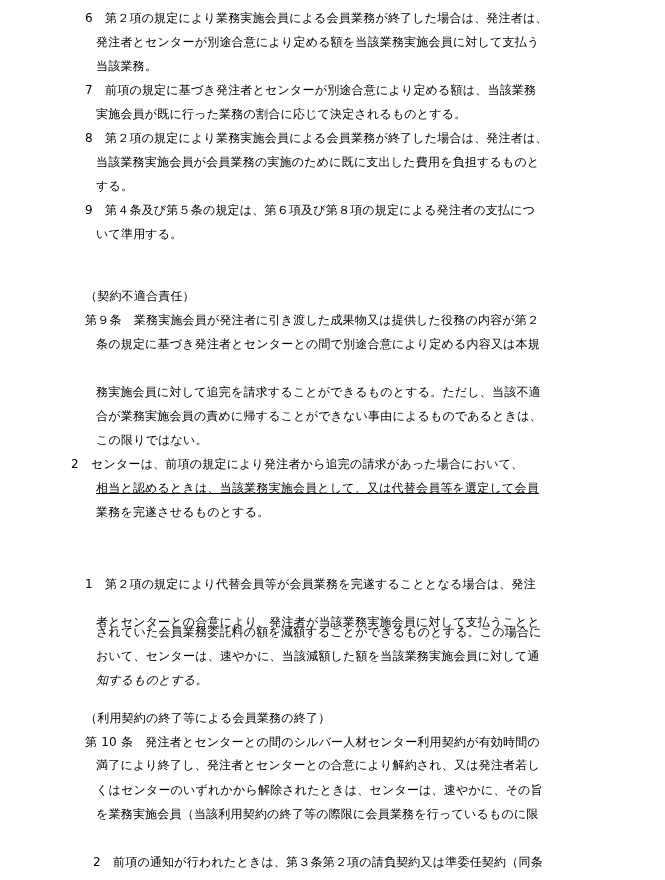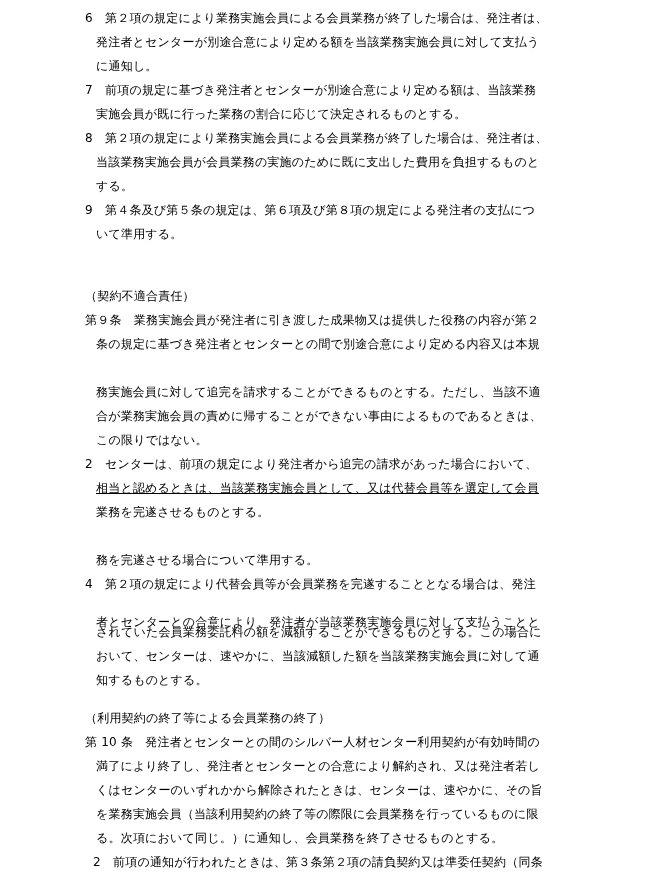"に通知し。" div.line { text: に通知し -> 当該業務 }
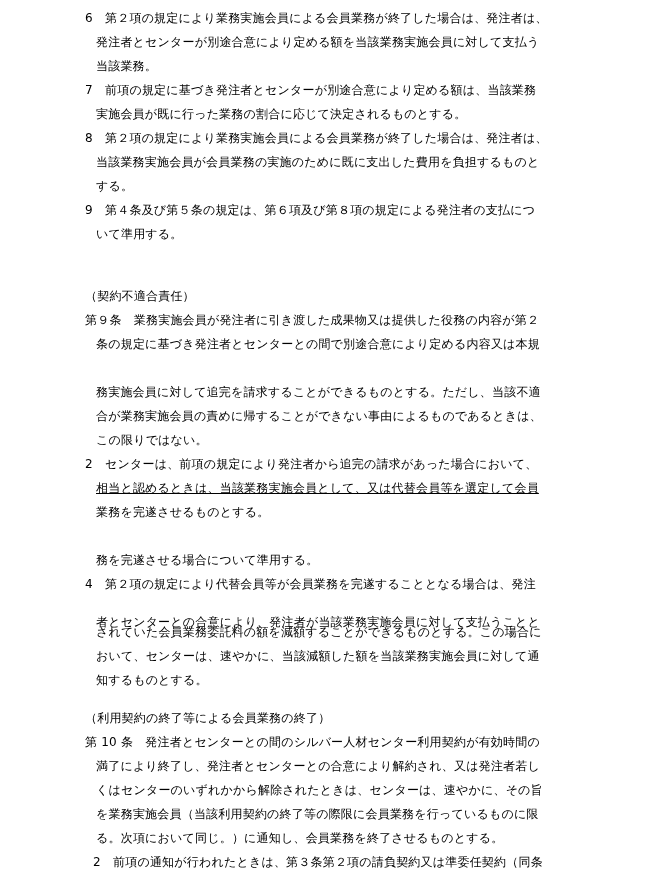"2 センターは、前項の規定により発注者から追完の請求があった場合において、" div.line { left: 85px -> 71px }
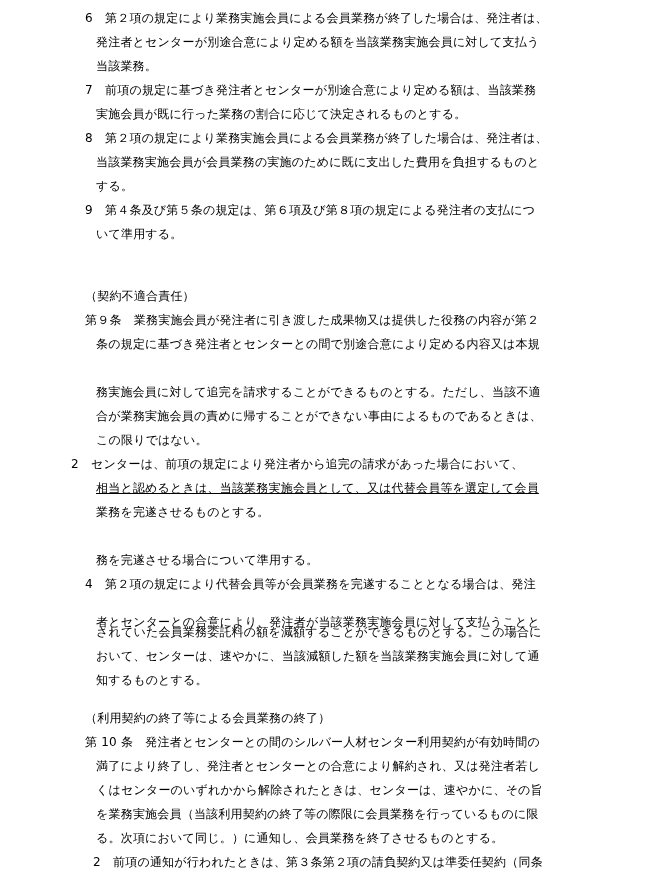"務を完遂させる場合について準用する。" div.line { html: <div>務を完遂させる場合について準用する。</div> -> none }
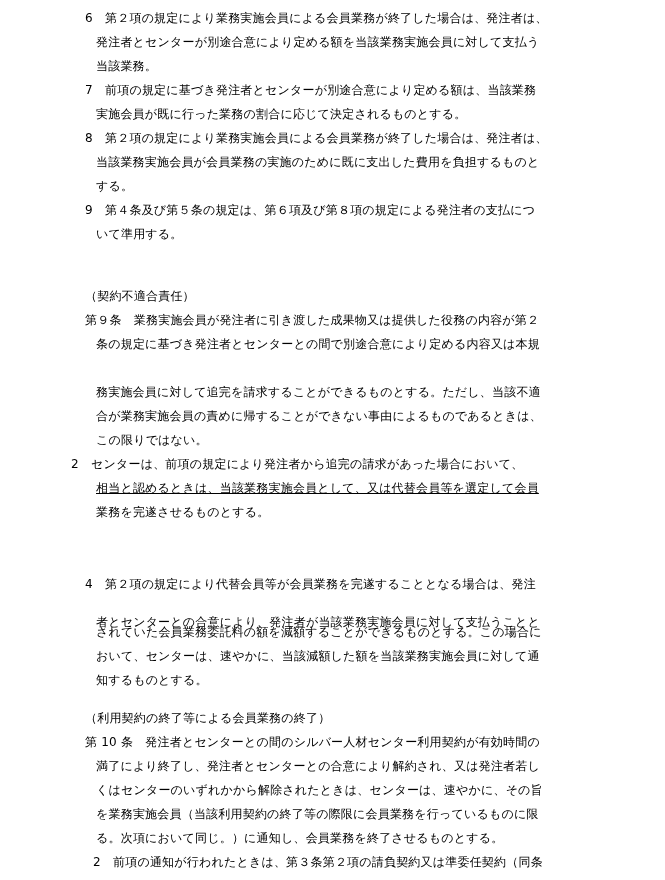"4 第２項の規定により代替会員等が会員業務を完遂することとなる場合は、発注" div.line { text: 4 -> 1 }
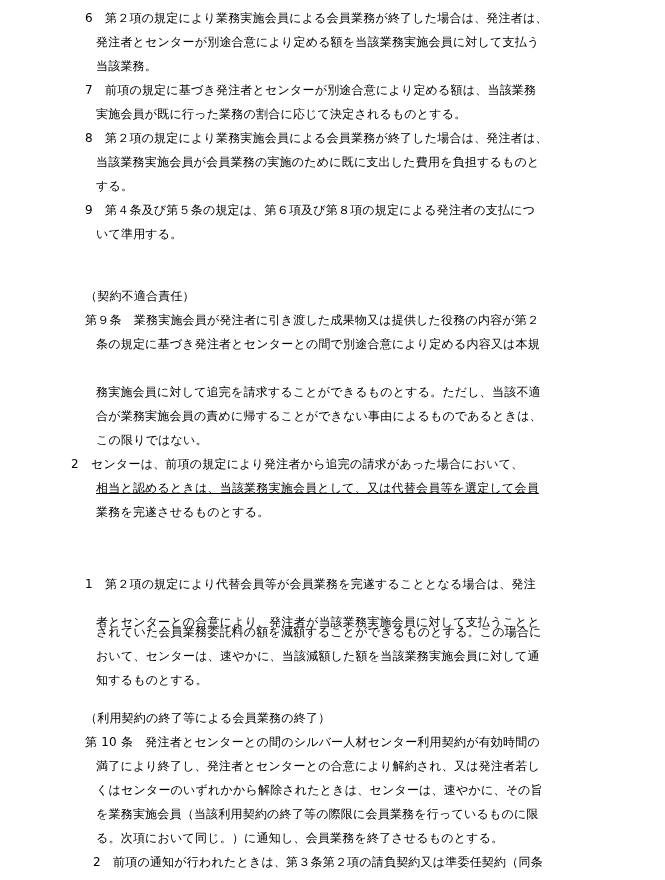"知するものとする。" div.line { font-style: none -> italic }
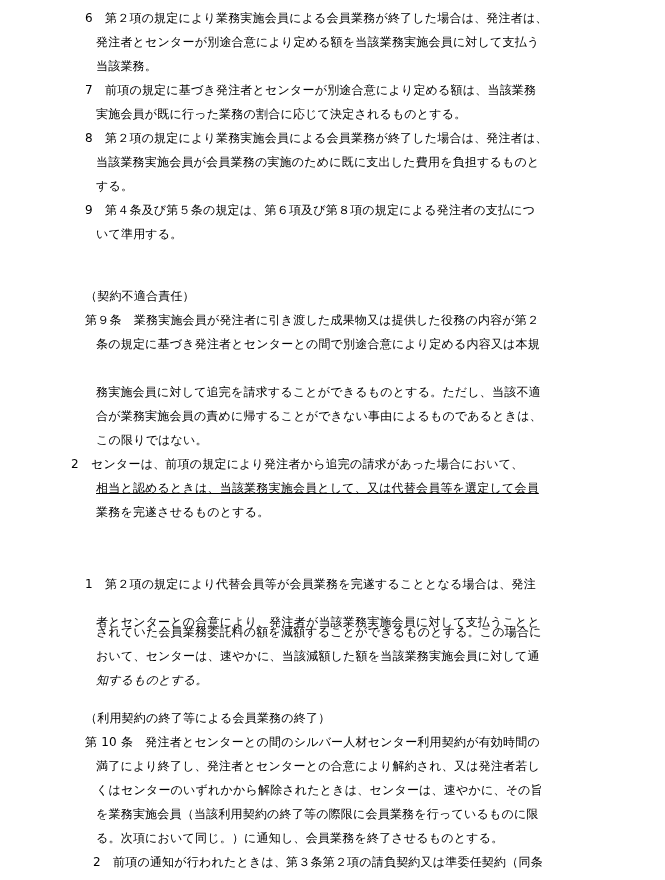"満了により終了し、発注者とセンターとの合意により解約され、又は発注者若し" div.line { font-family: none -> Liberation Mono, monospace }
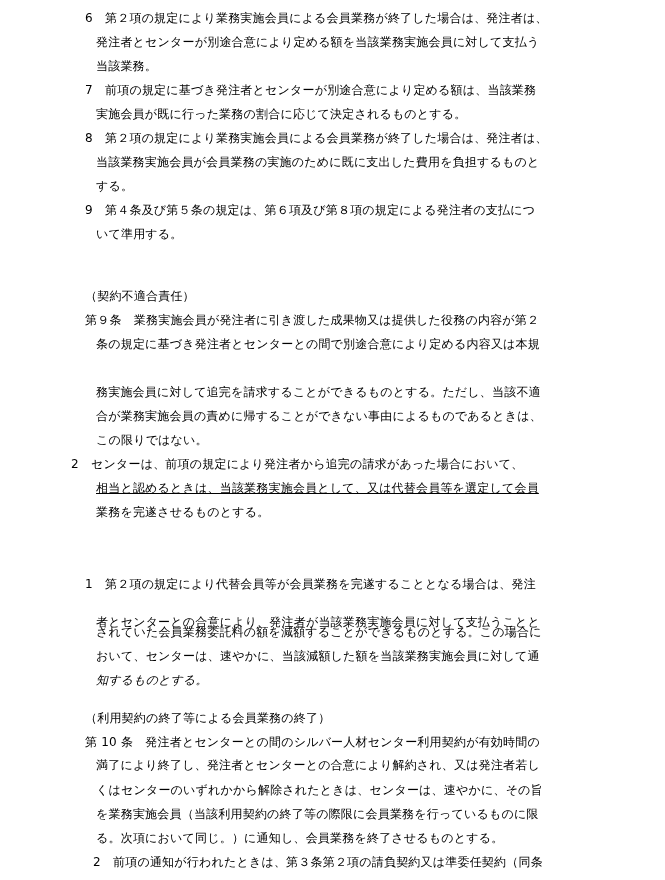"る。次項において同じ。）に通知し、会員業務を終了させるものとする。" div.line { html: <div>る。次項において同じ。）に通知し、会員業務を終了させるものとする。</div> -> none }
